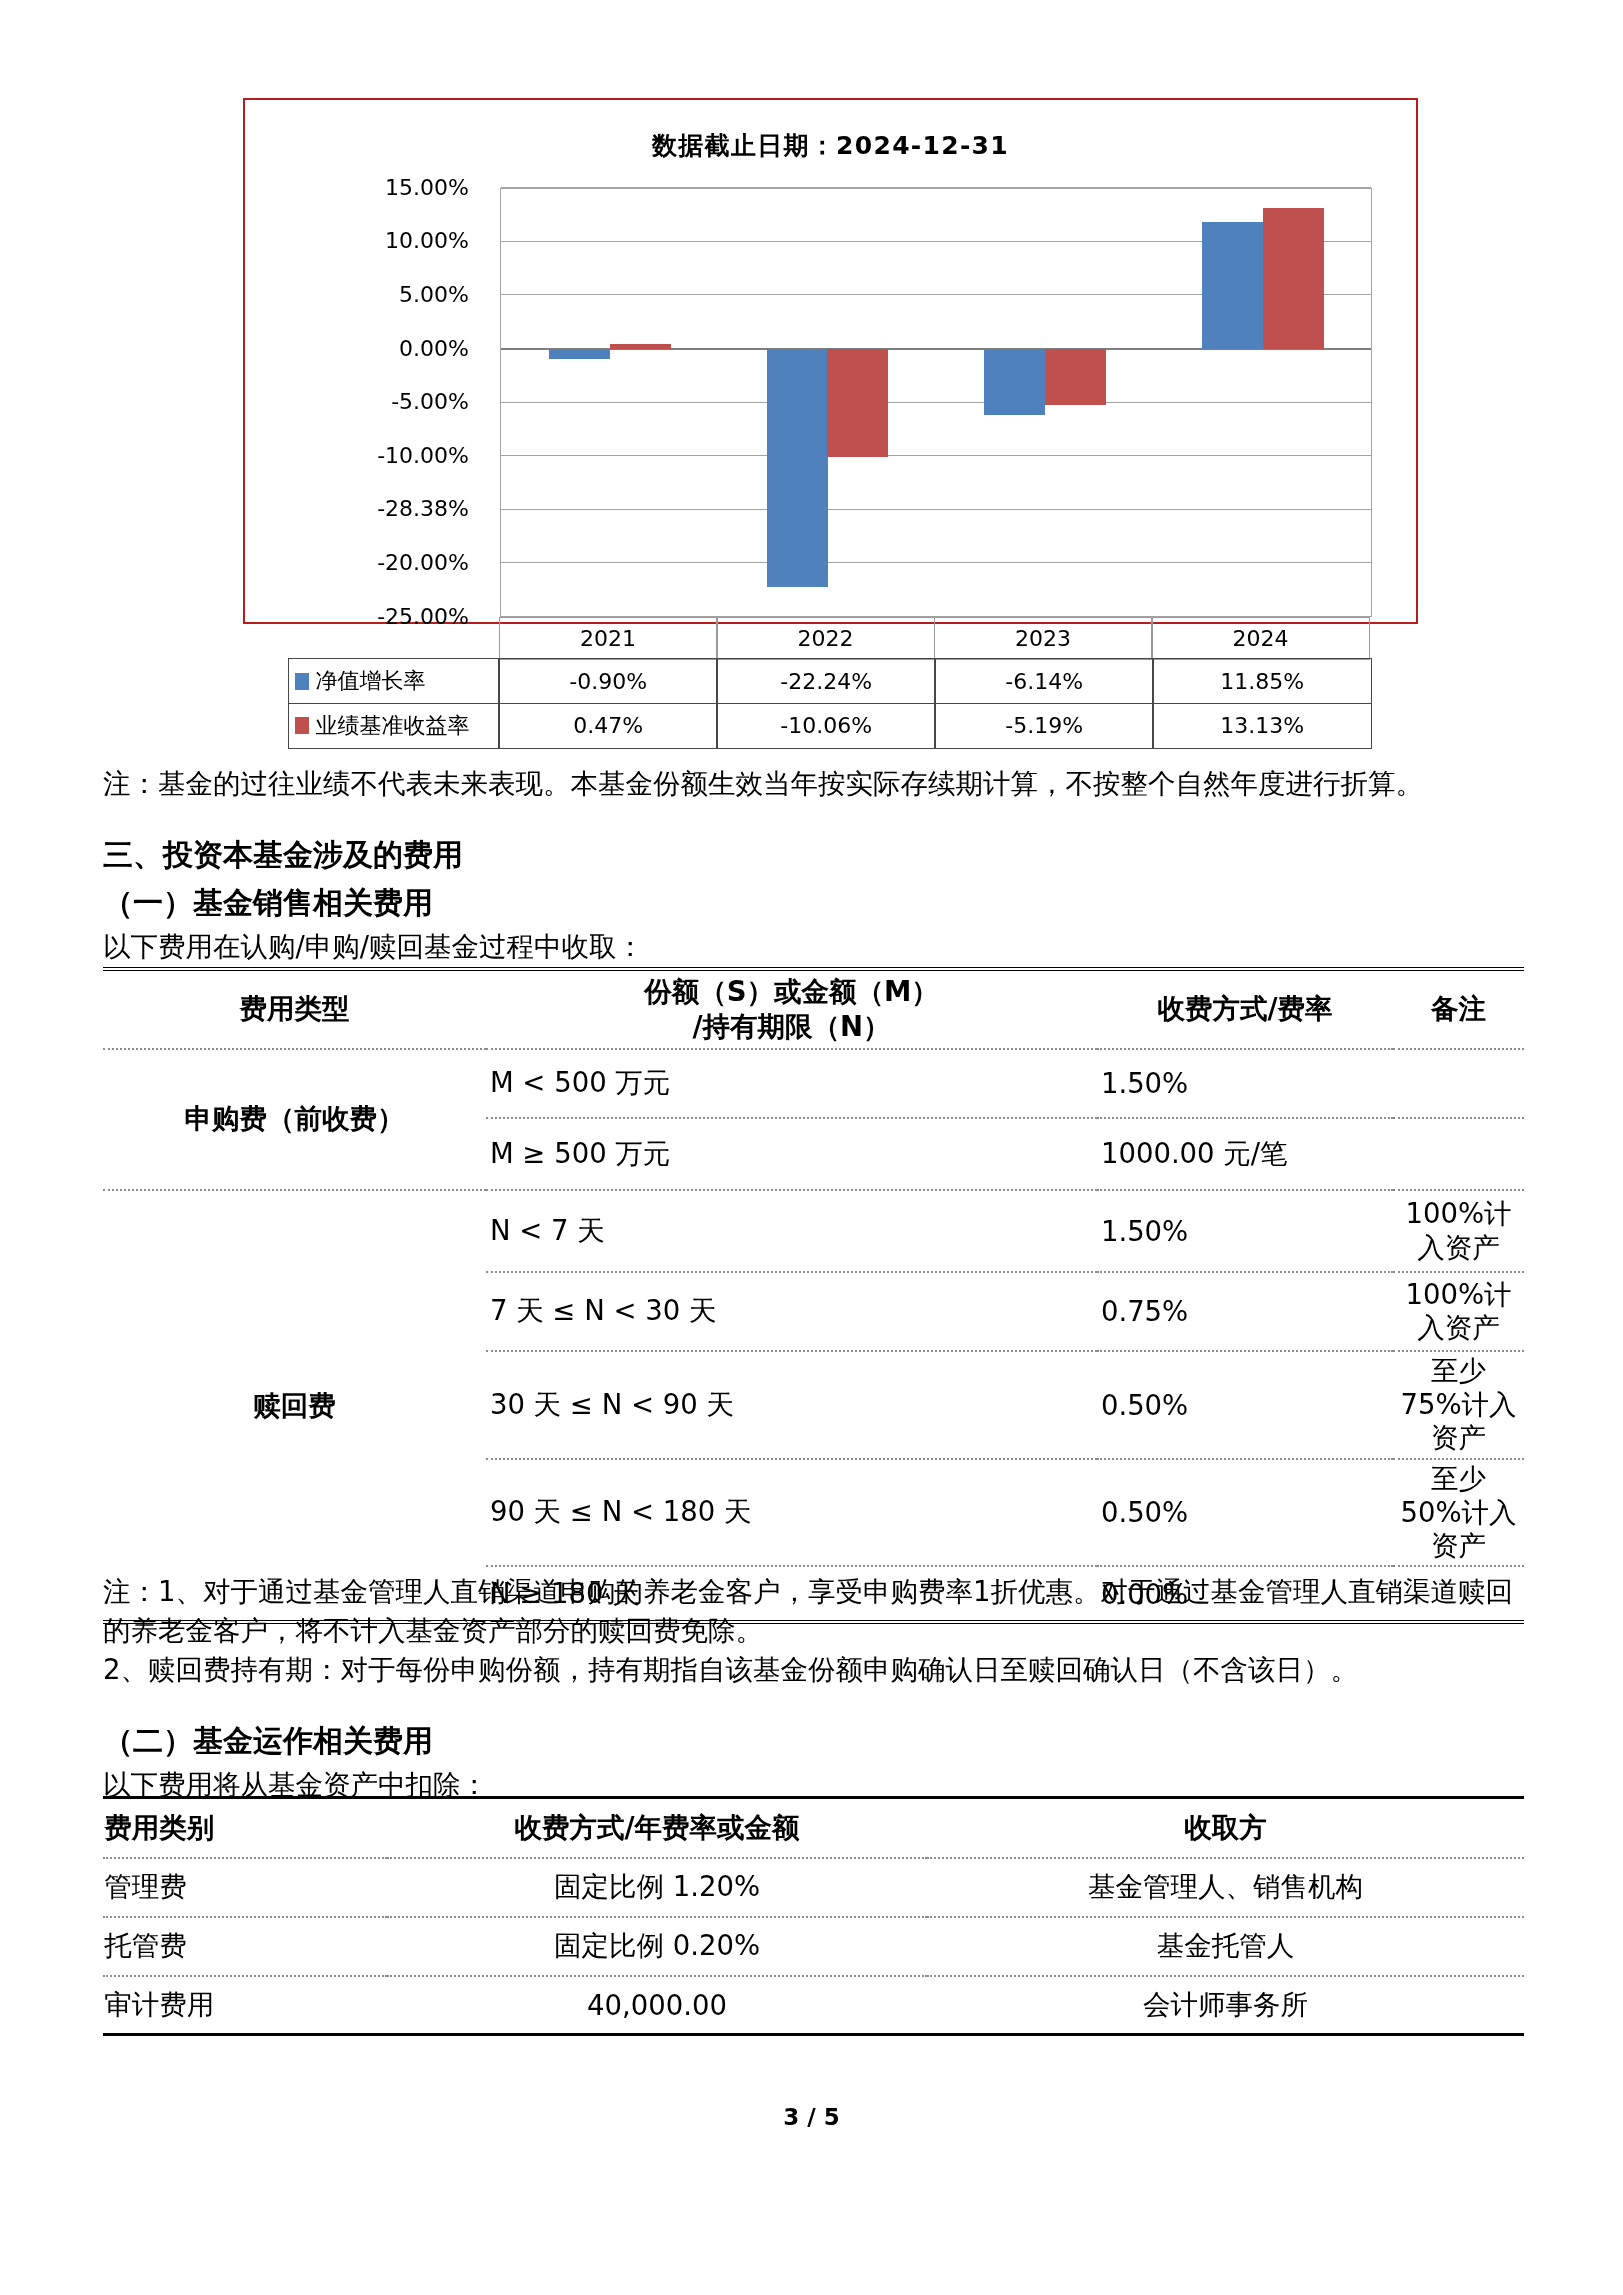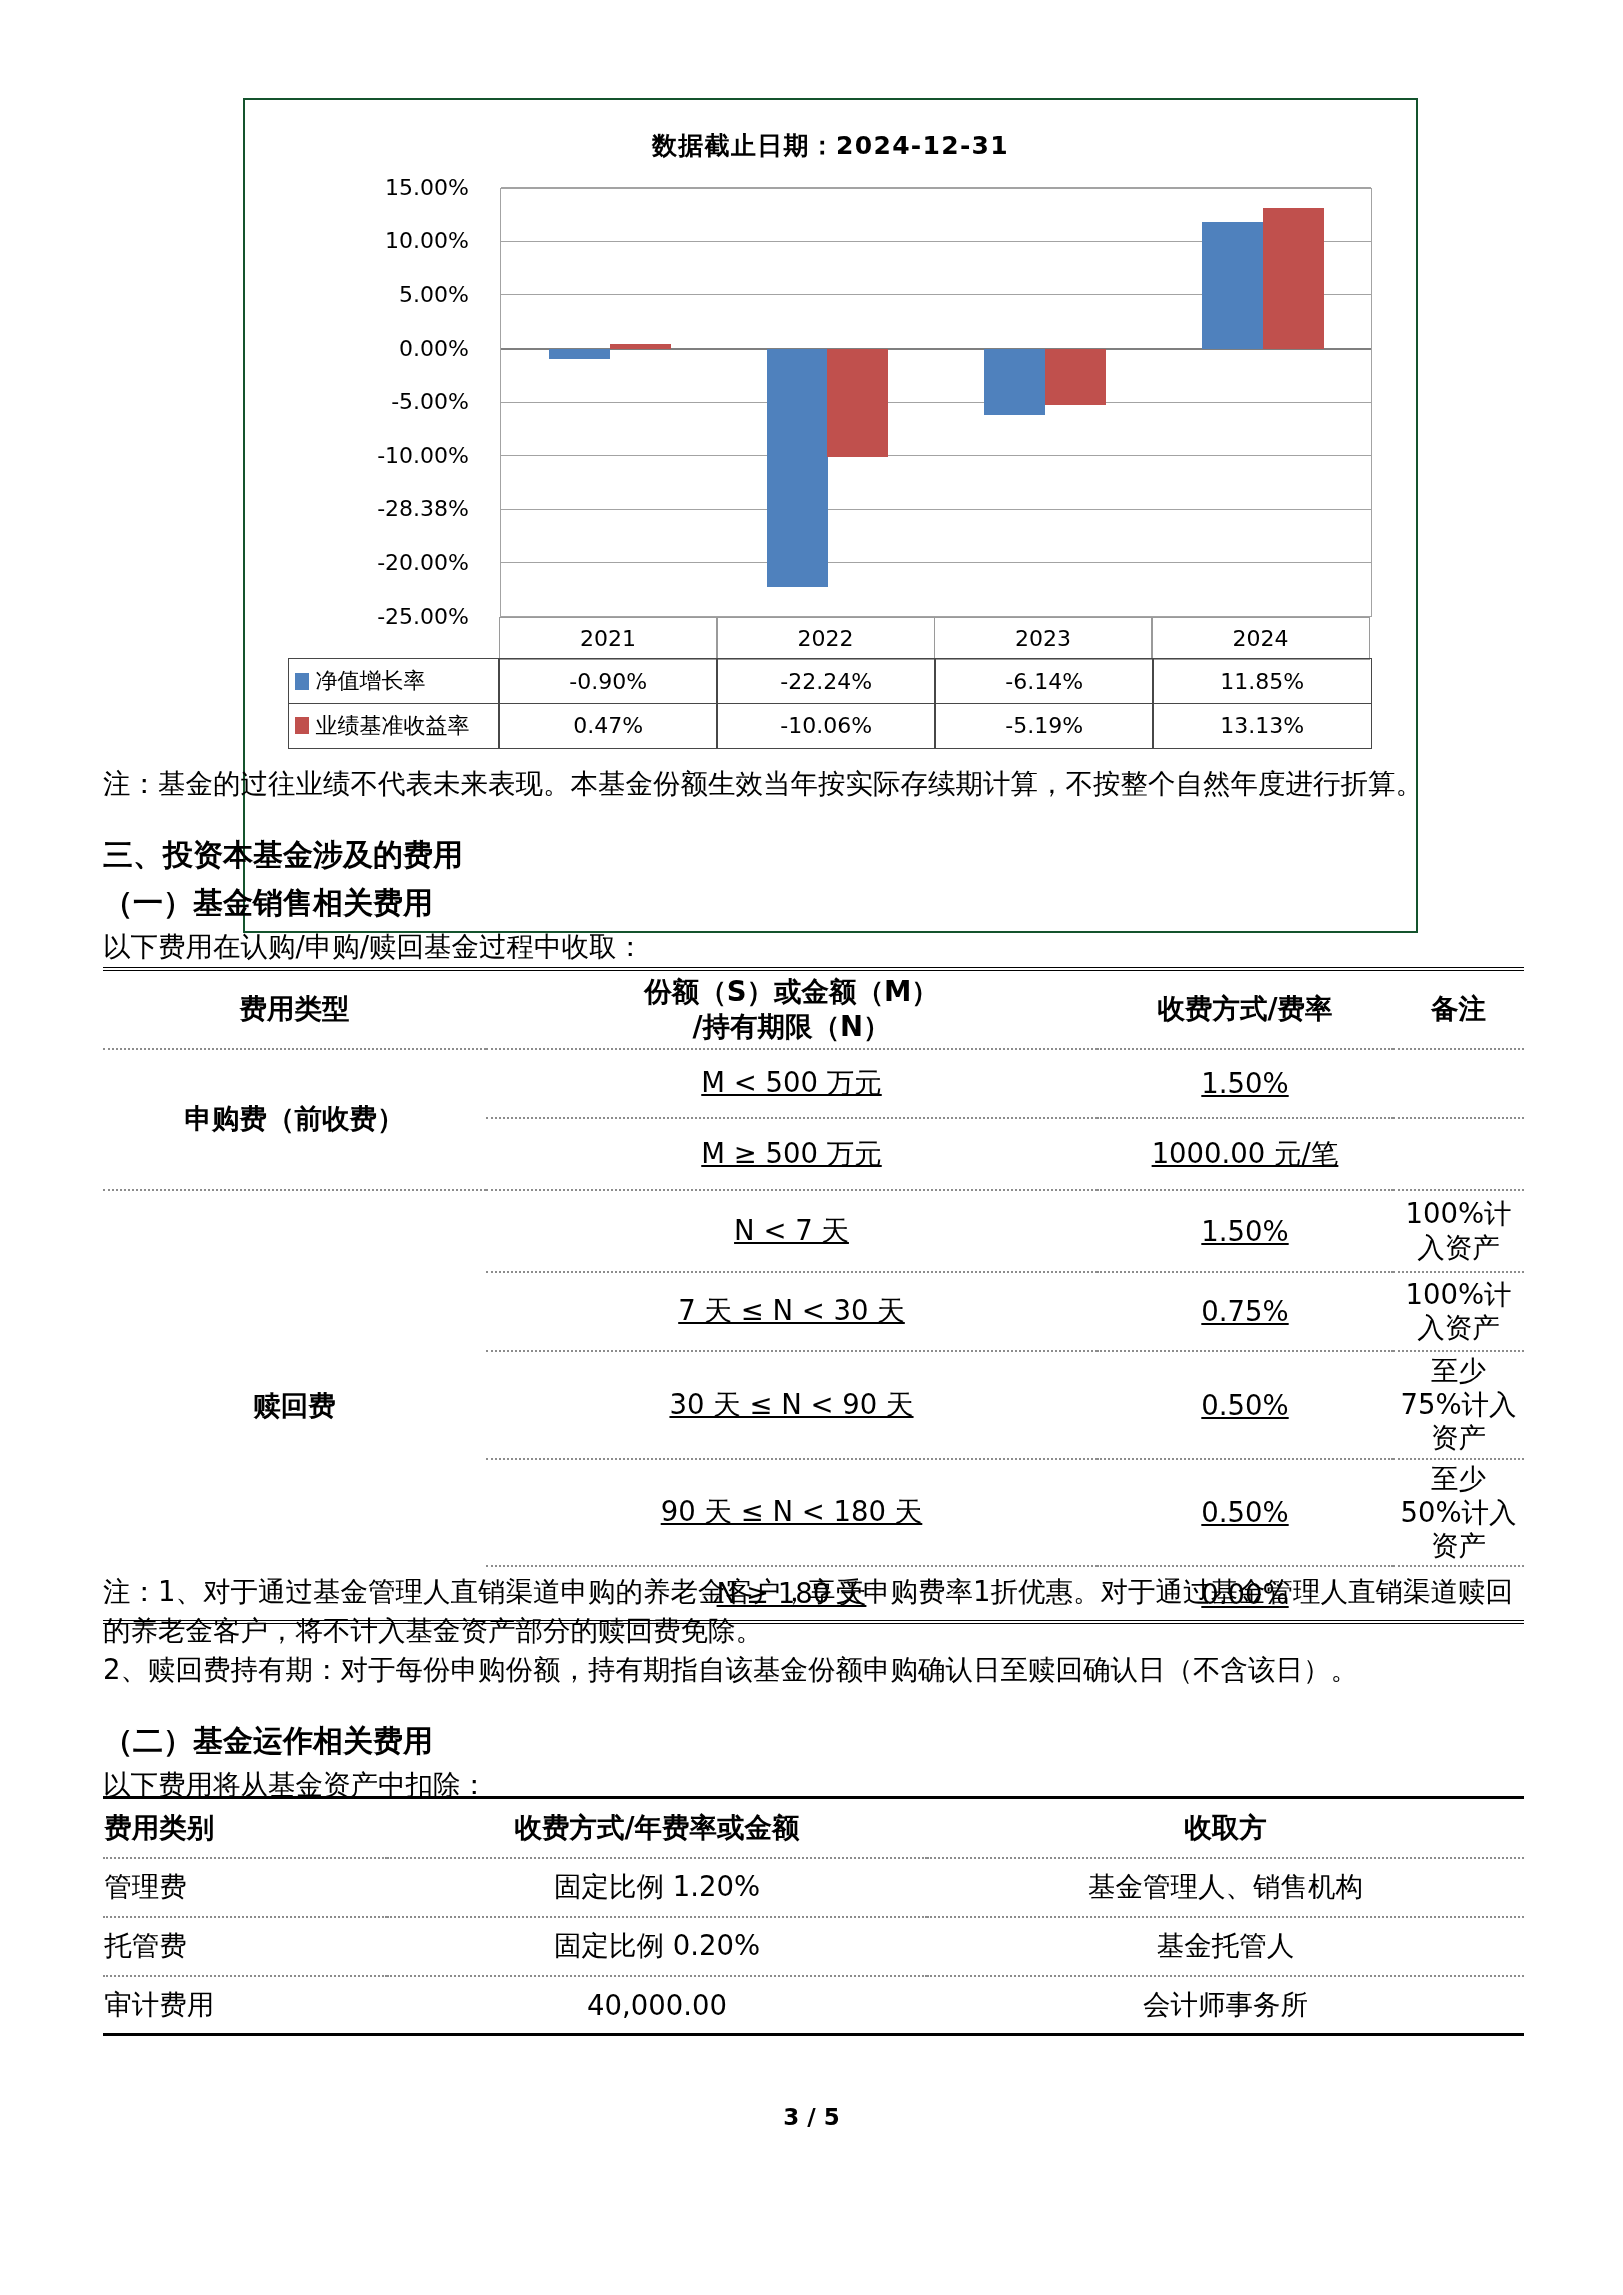"数据截止日期：2024-12-31" .chart-box { border: 2px solid #14532d -> 2px solid #b91c1c; height: 835px -> 526px }
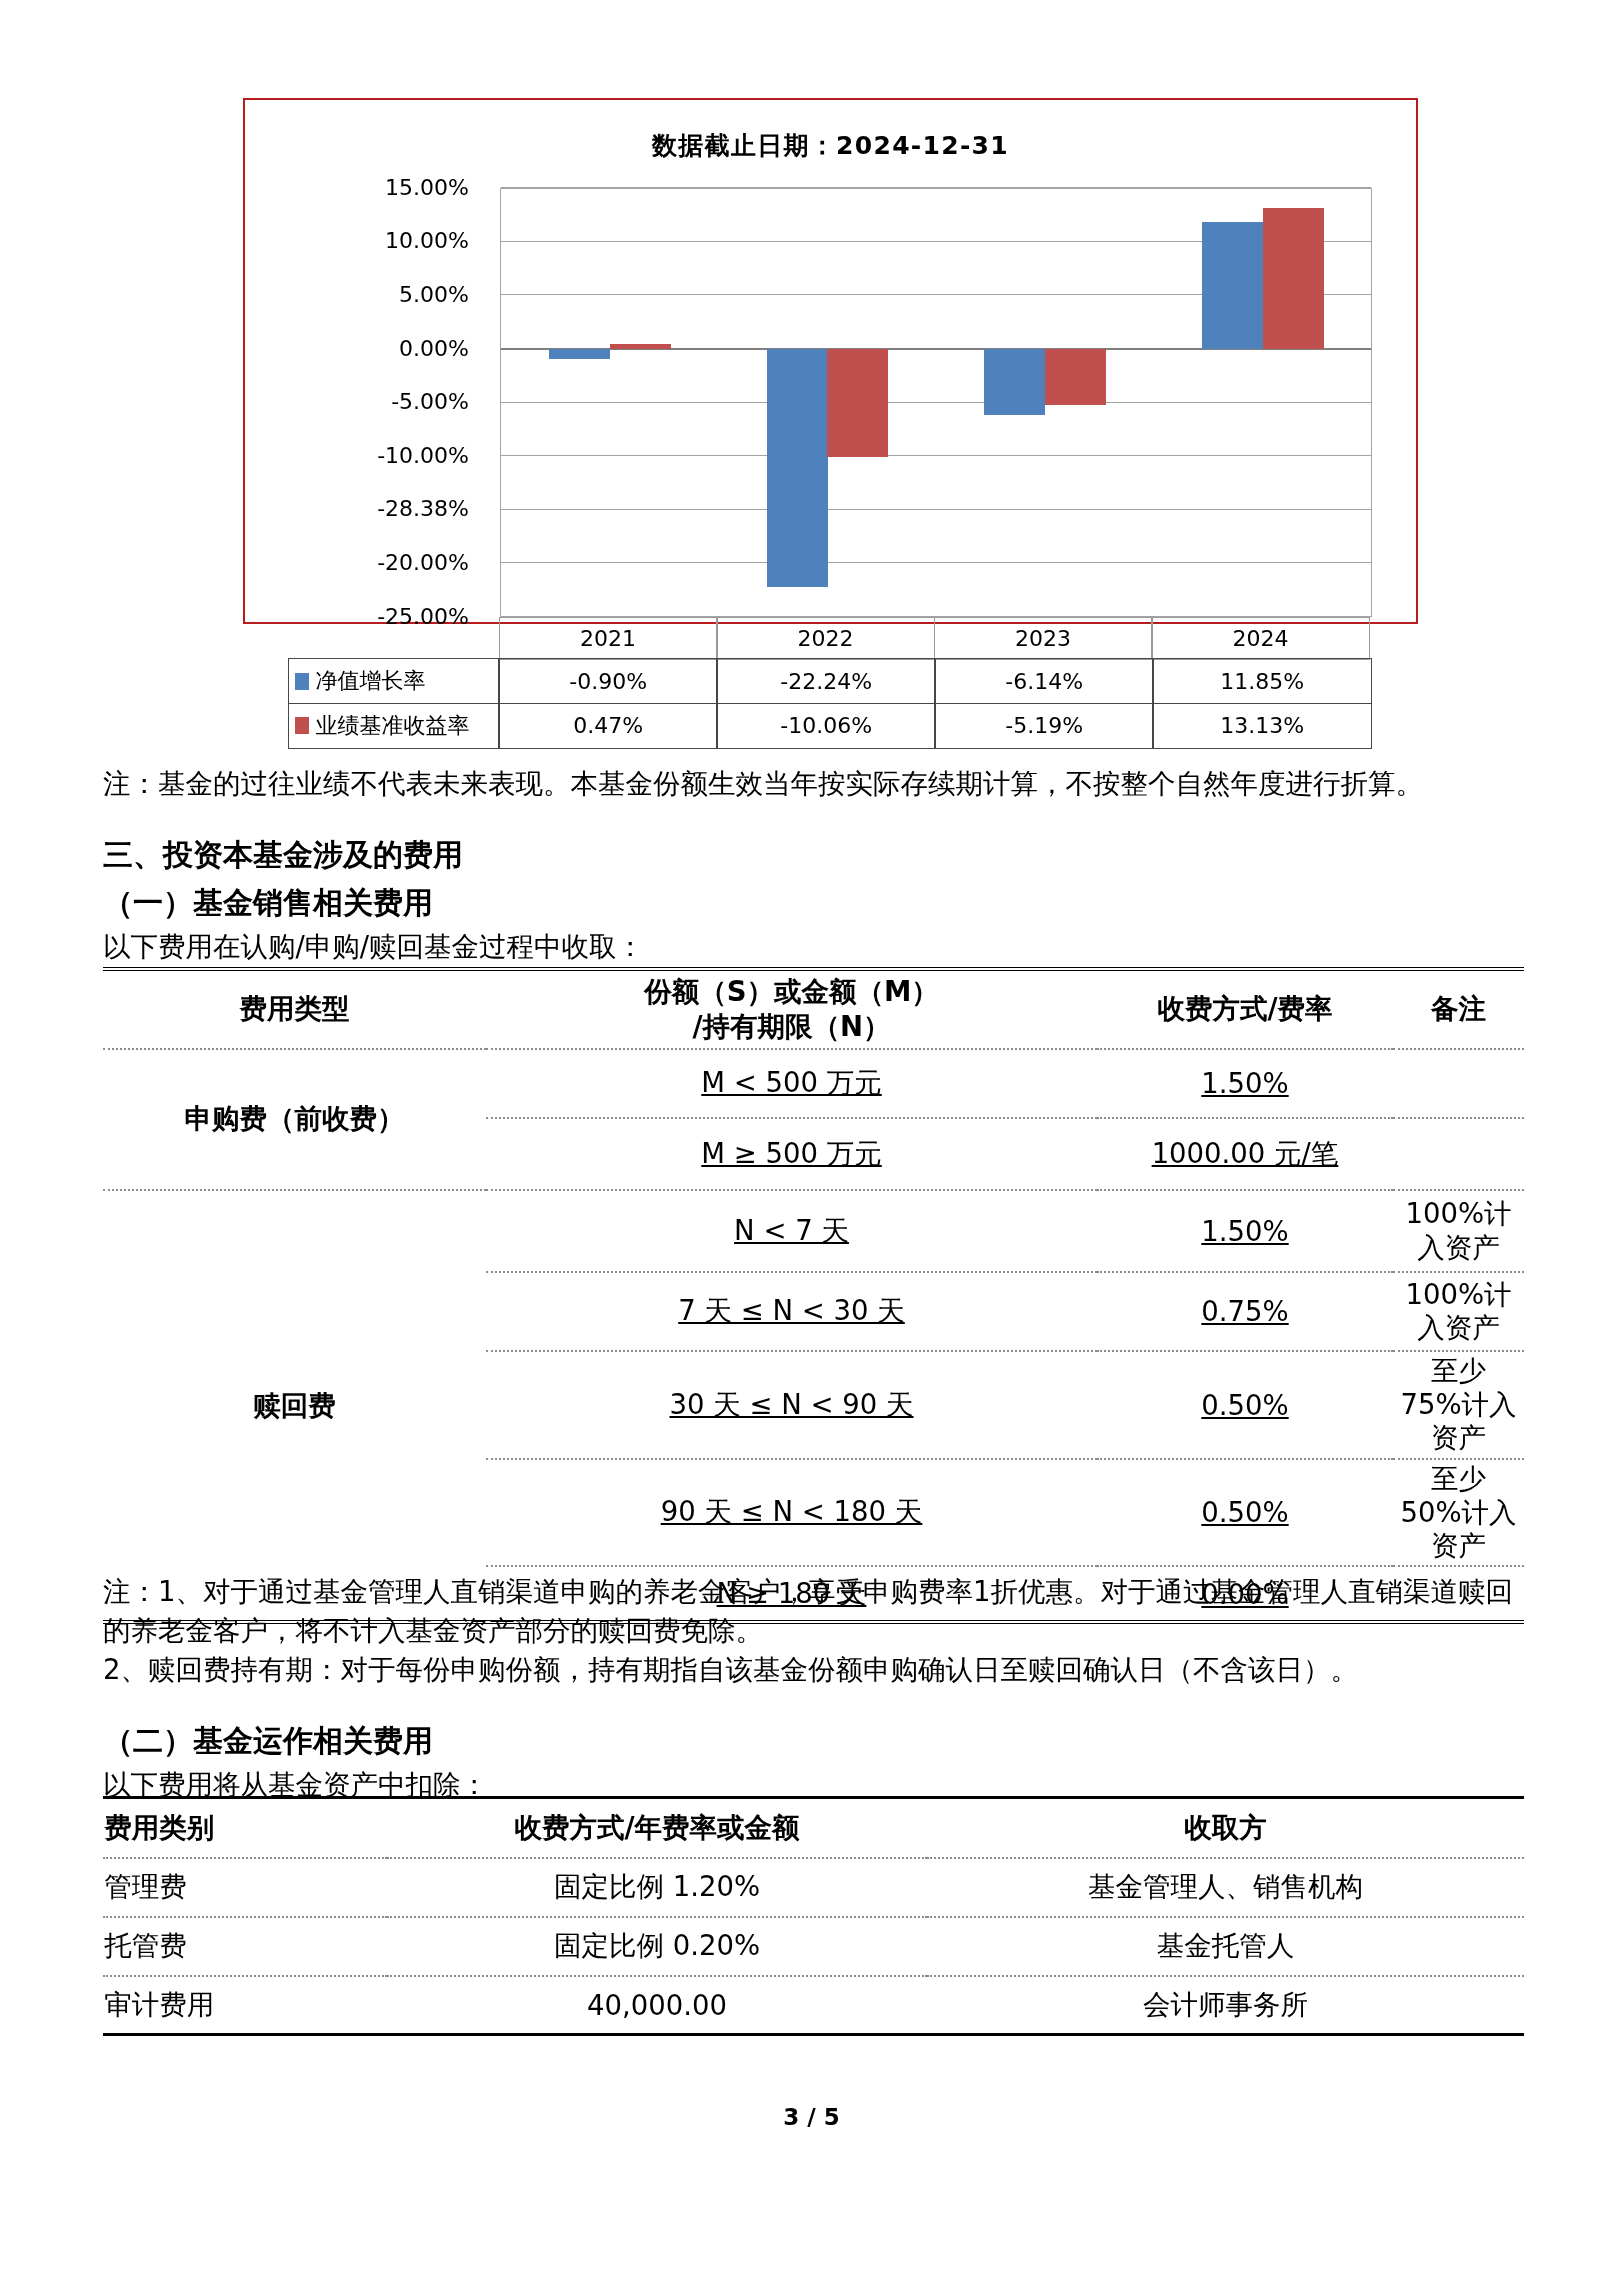"M < 500 万元" td.c-cond,td.c-rate { text-align: center -> none; text-decoration: underline -> none }
